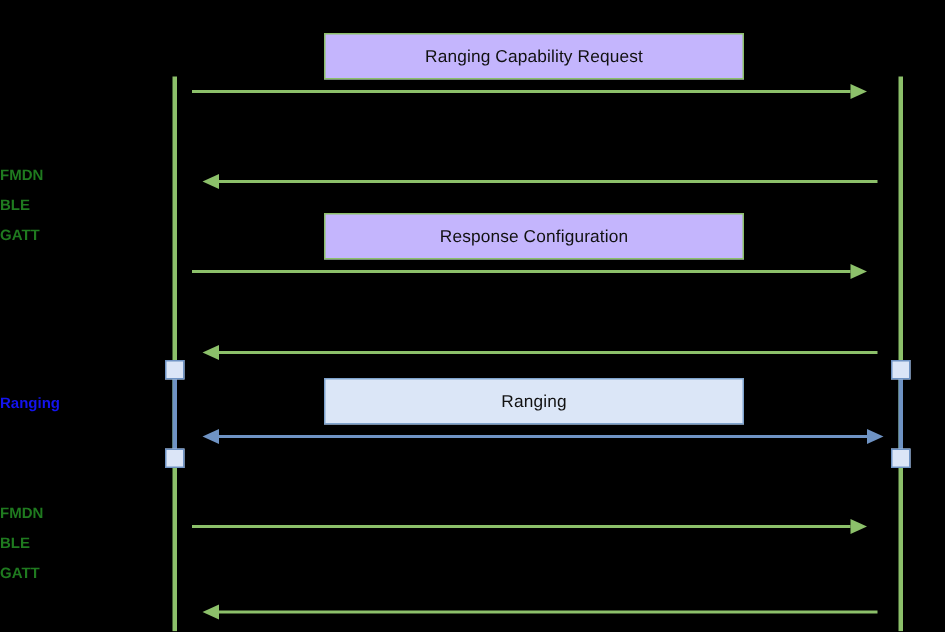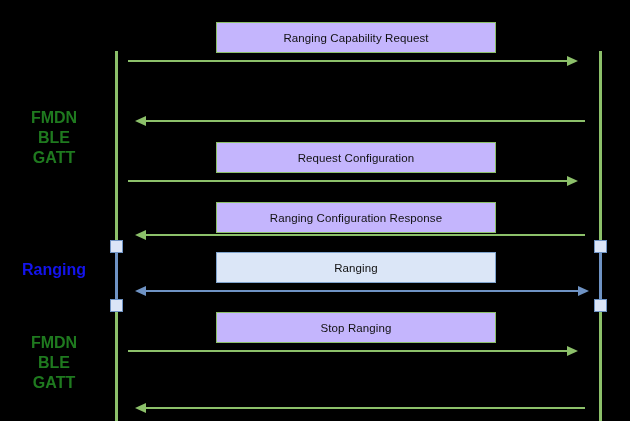"FMDN" .phase-label { font-size: 16px -> 10px; text-align: center -> left }
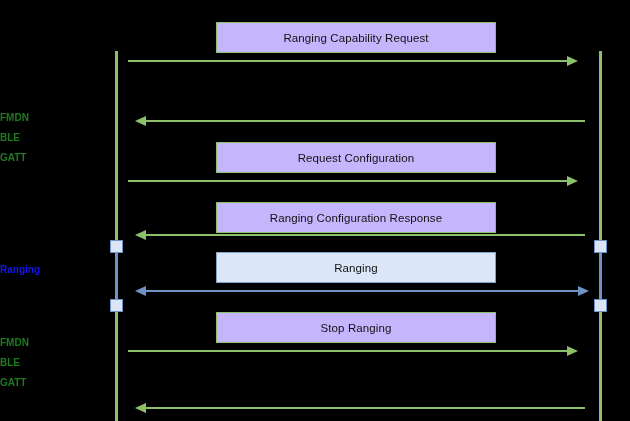"Request Configuration" div.msgbox { text: Request -> Response }
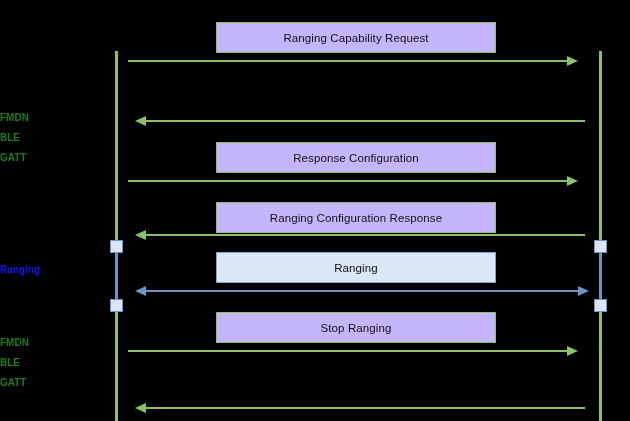"Ranging Configuration Response" div.msgbox { html: <div>Ranging Configuration Response</div> -> none }
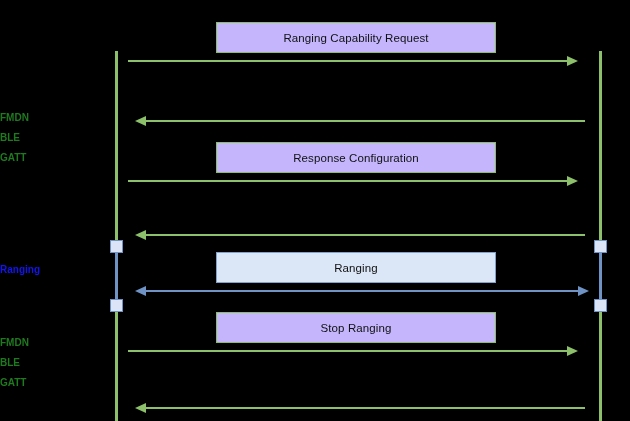"Stop Ranging" div.msgbox { html: <div>Stop Ranging</div> -> none }
